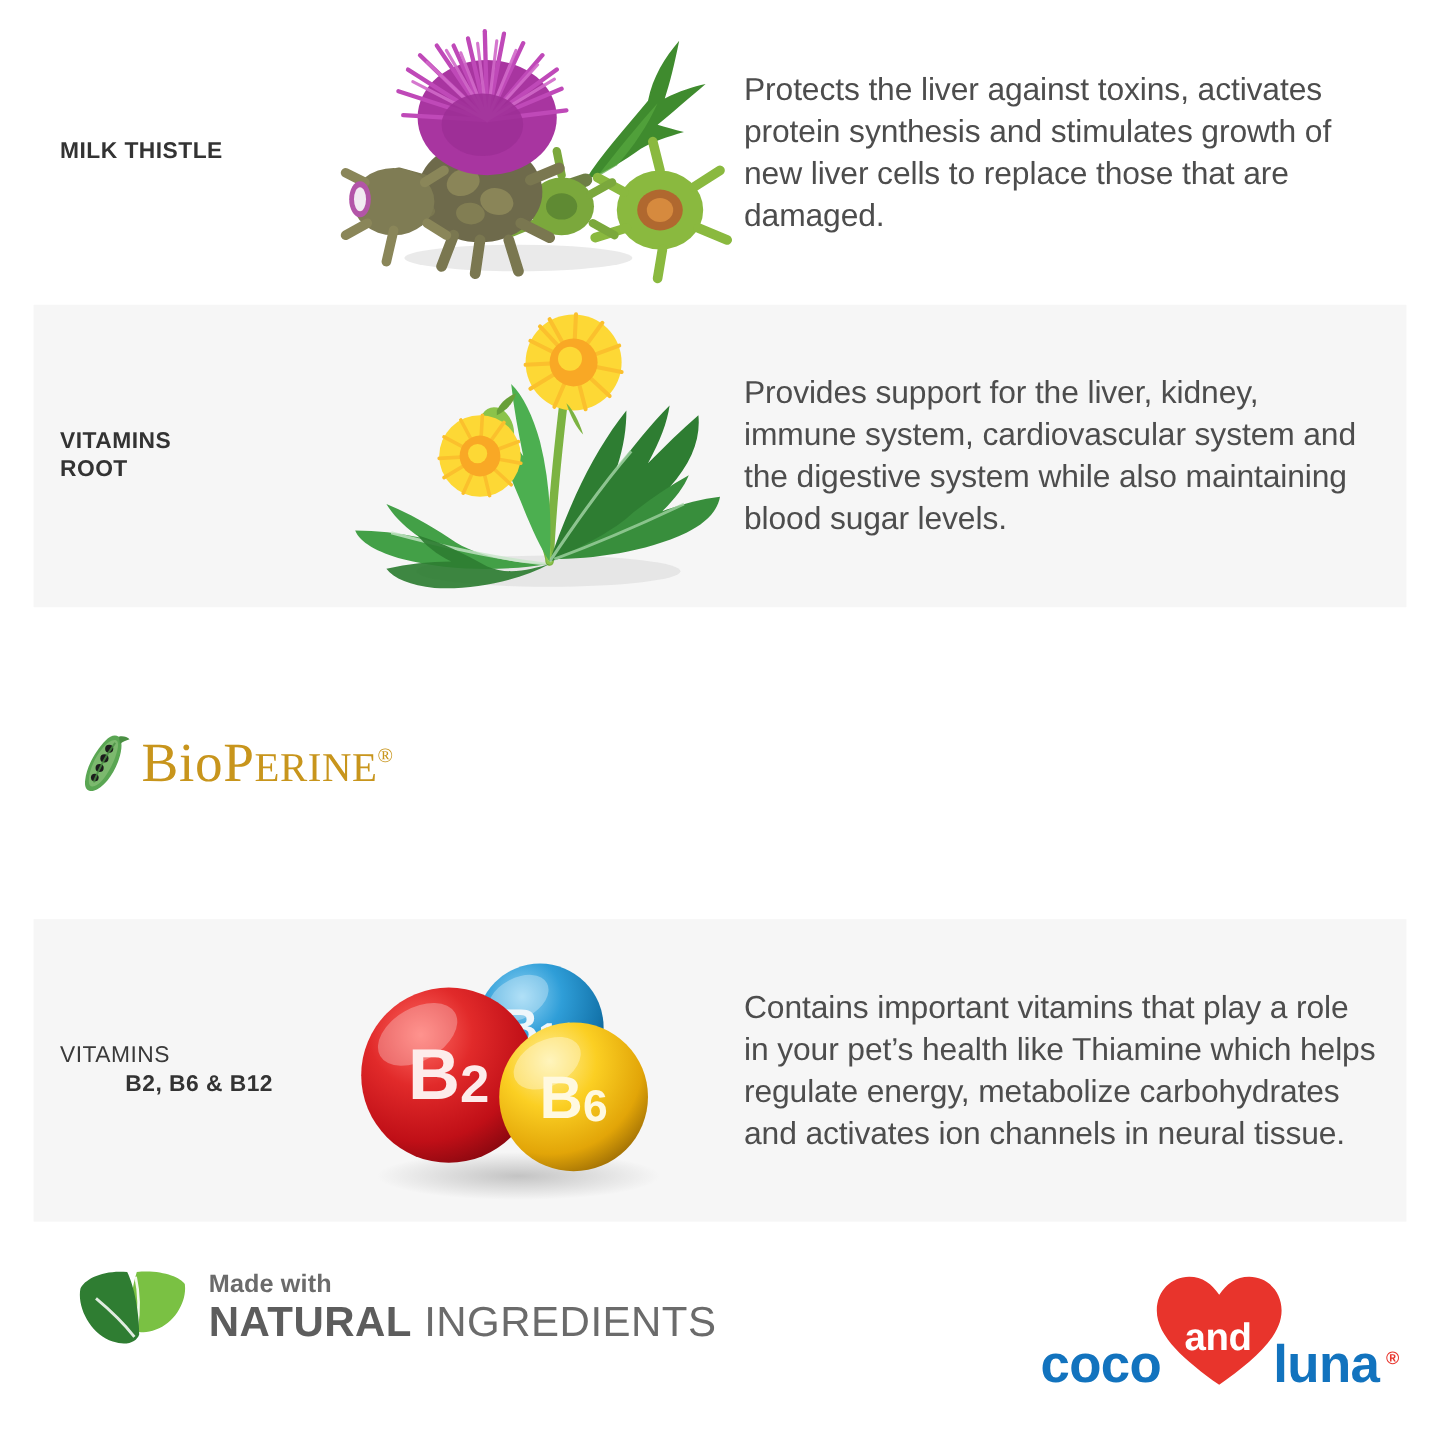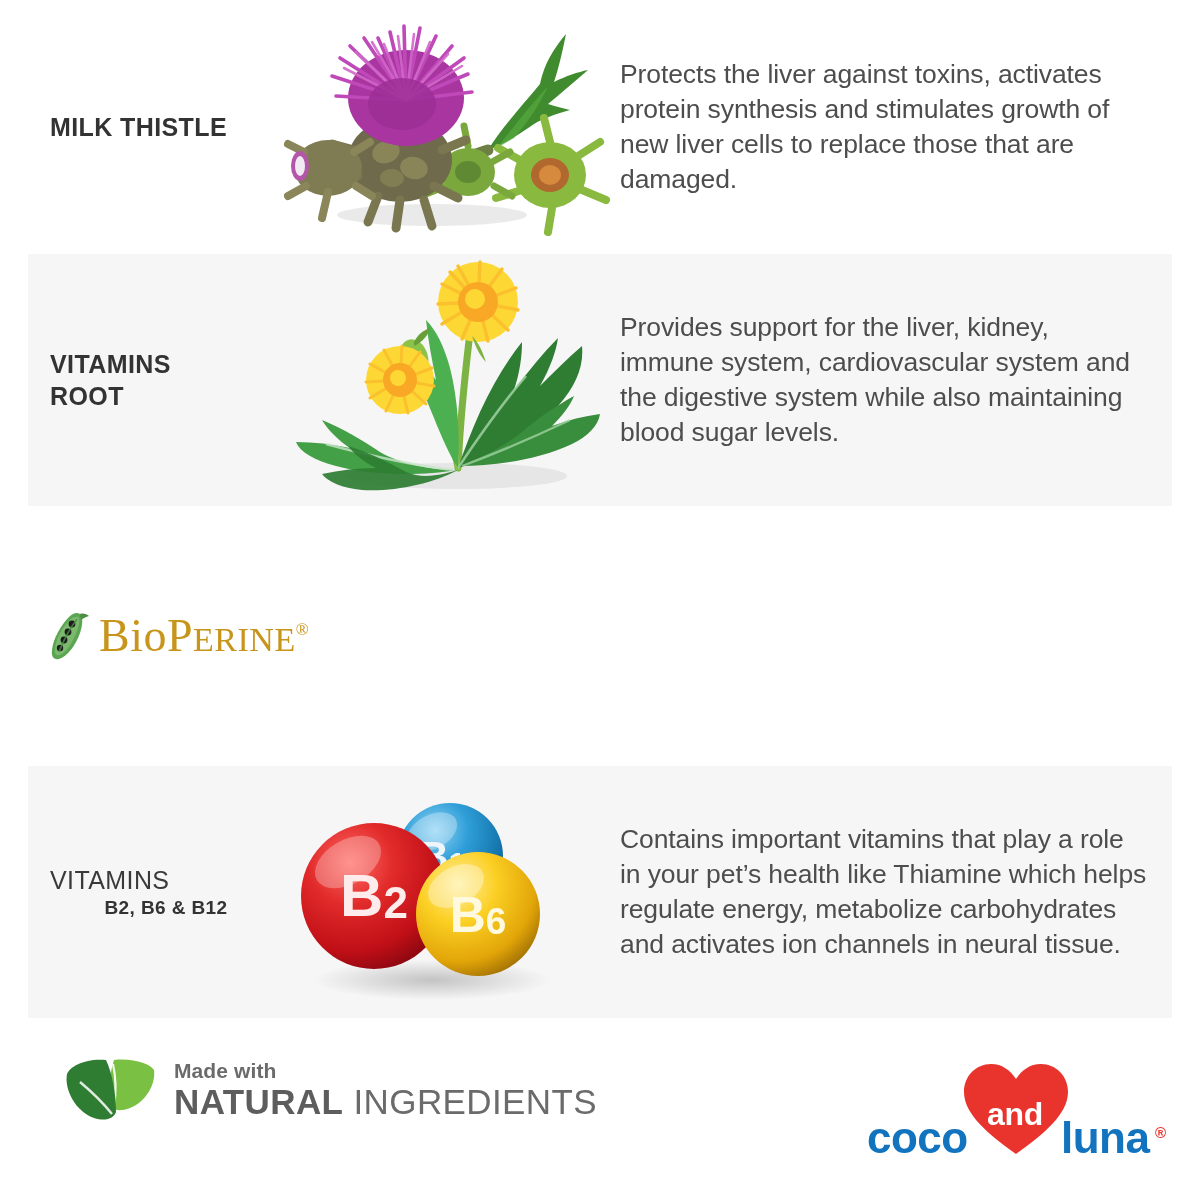"MILK THISTLE" .ing-name { font-size: 25px -> 19px }
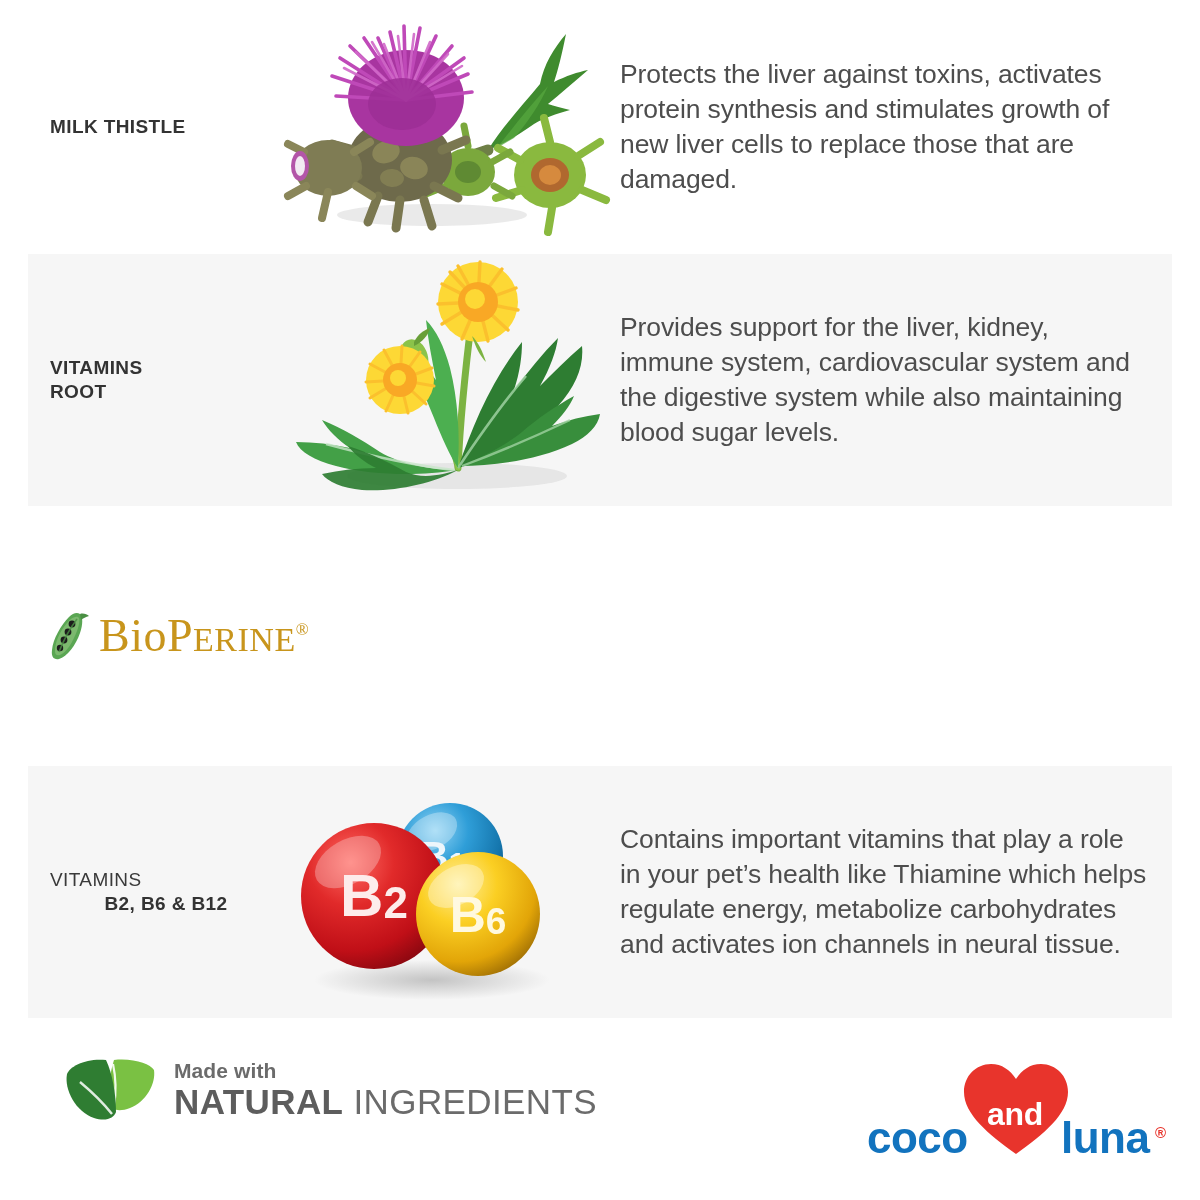"BioPERINE®" .bioperine { padding-left: 47px -> 66px }
